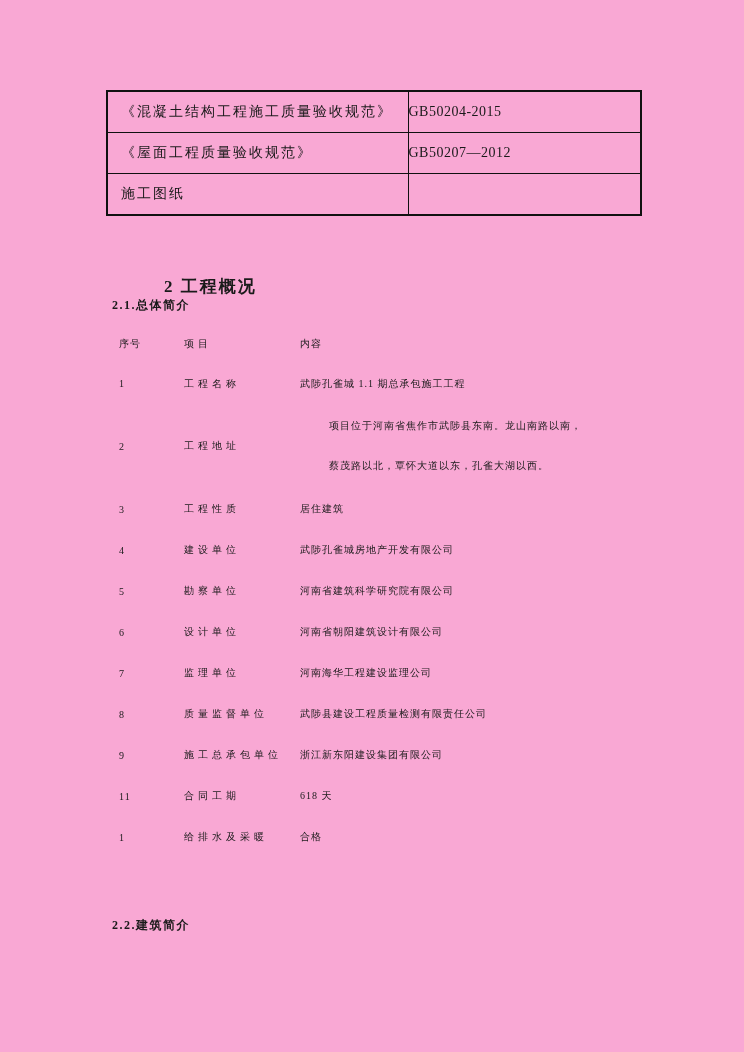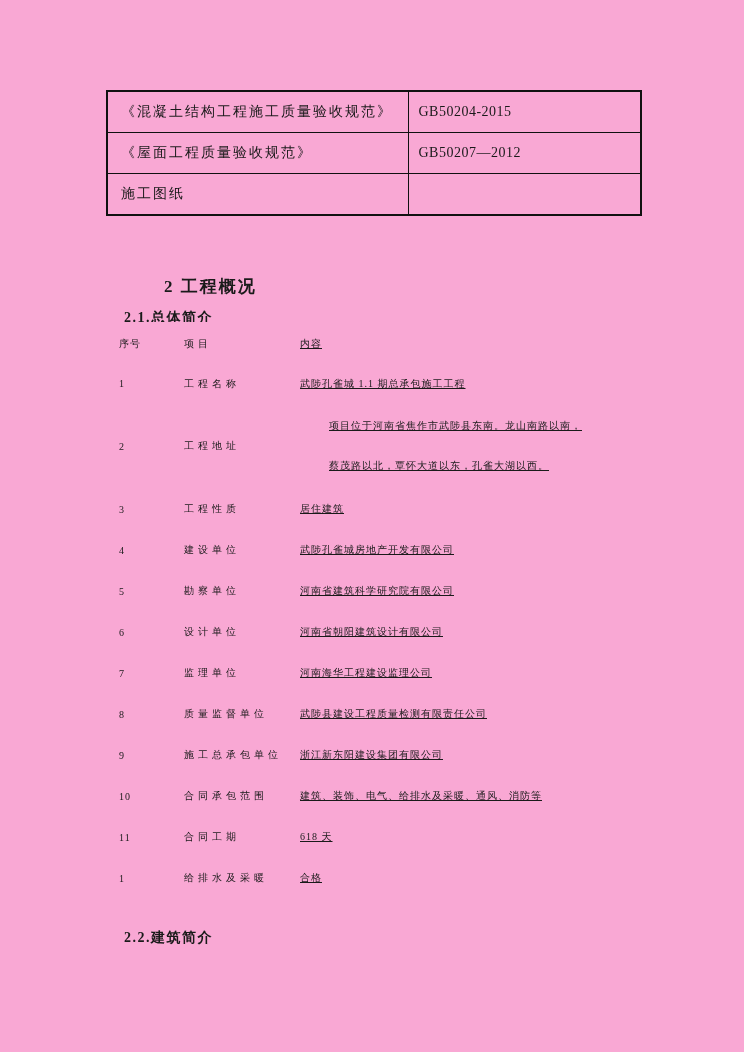"GB50204-2015" .ref-table td.ref-code { padding-left: 10px -> 0 }
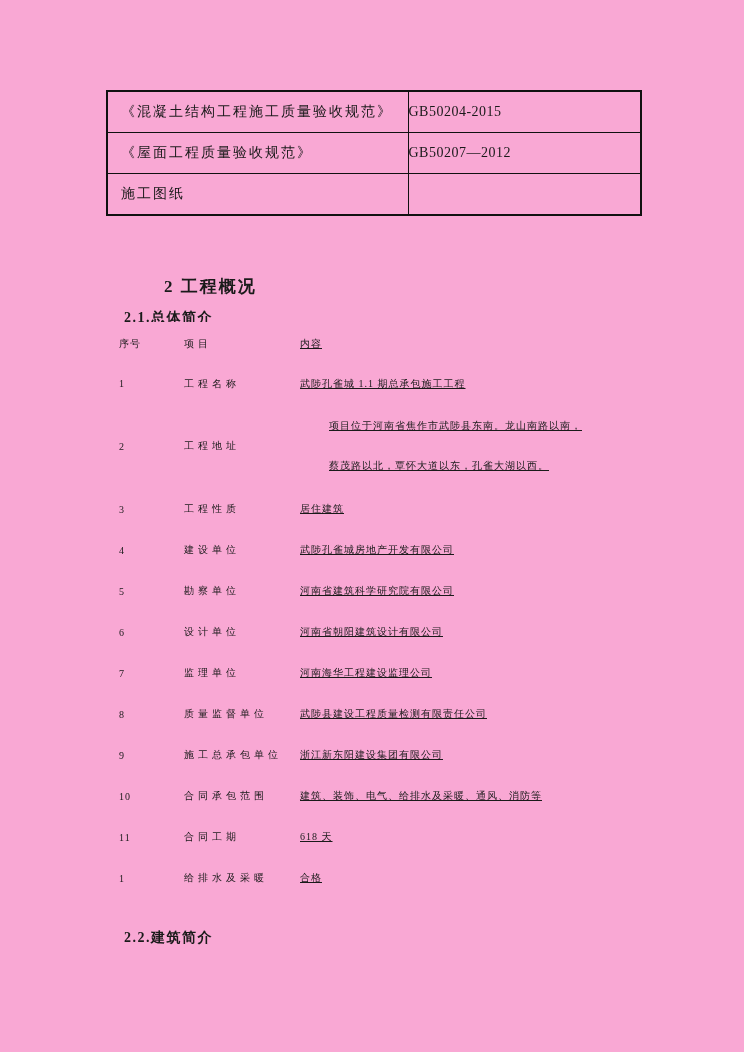"2.1.总体简介" .sub-heading { font-size: 14px -> 12px; margin: 16px -> 4px }
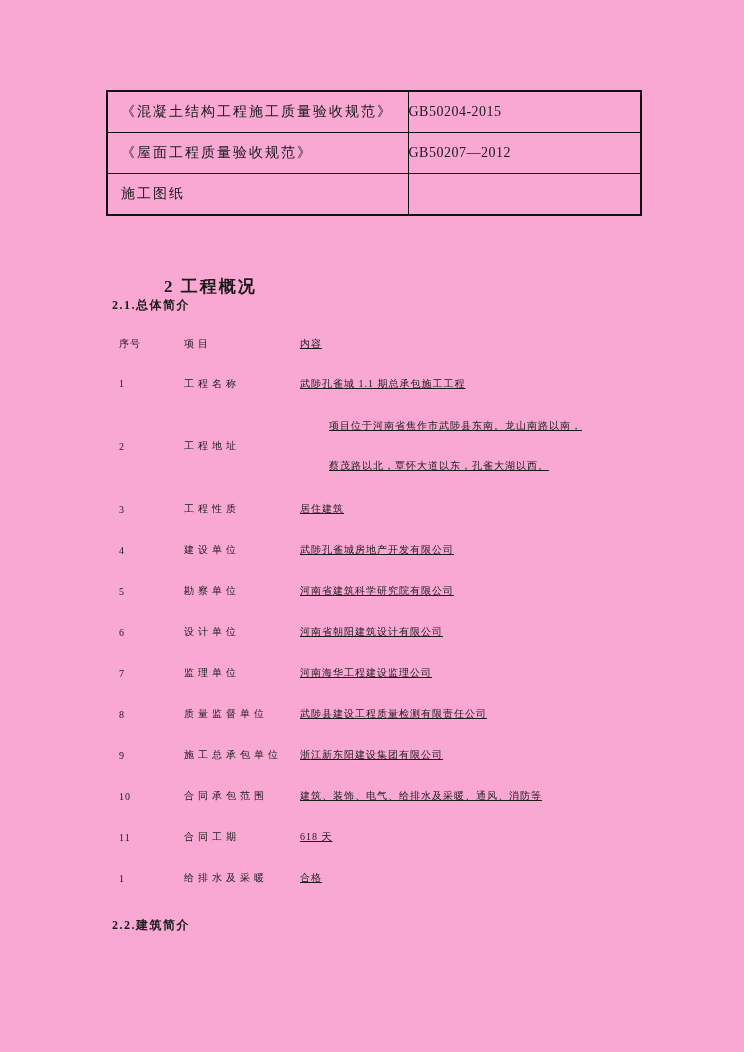"内容" .ov-table td.c-cont { text-decoration: underline -> none }
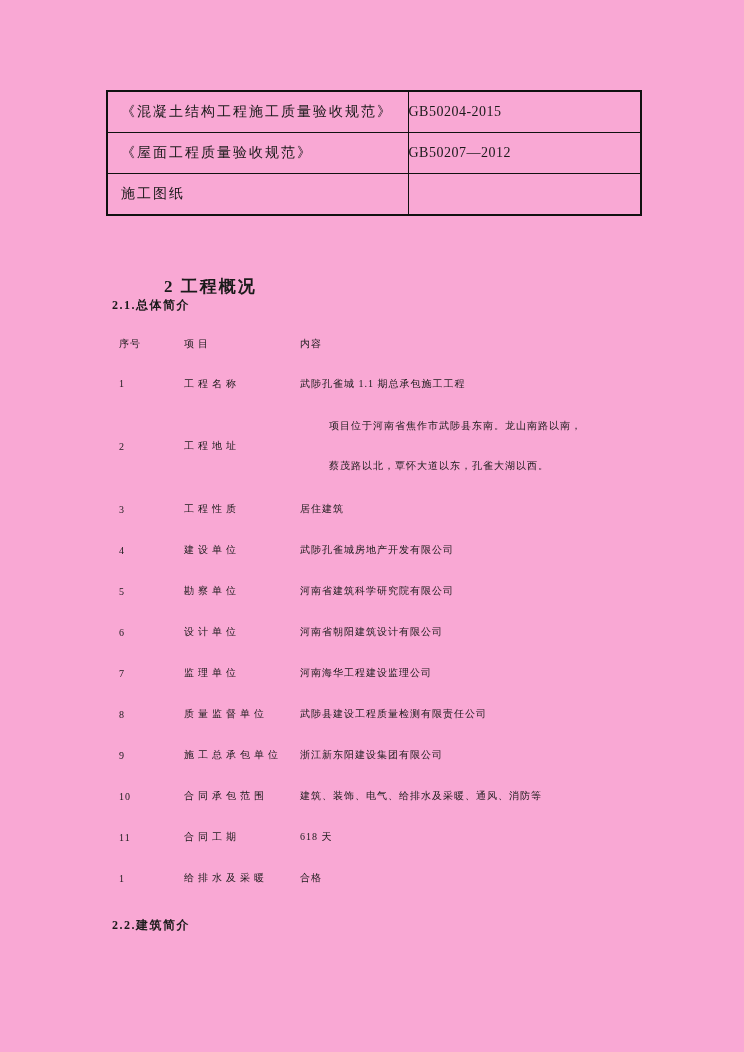"10" tr { html: <tr> <td>10</td> <td>合同承包范围</td> <td>建筑、装饰、电气、给排水及采暖、通风、消防等</td> </tr> -> none }
